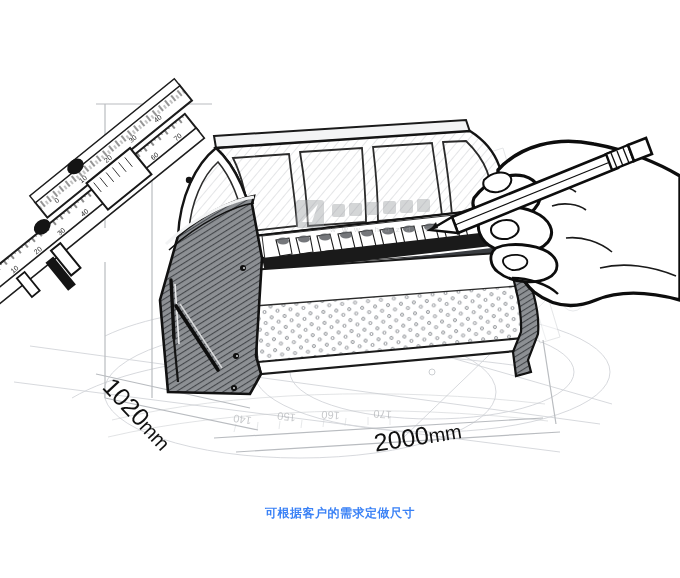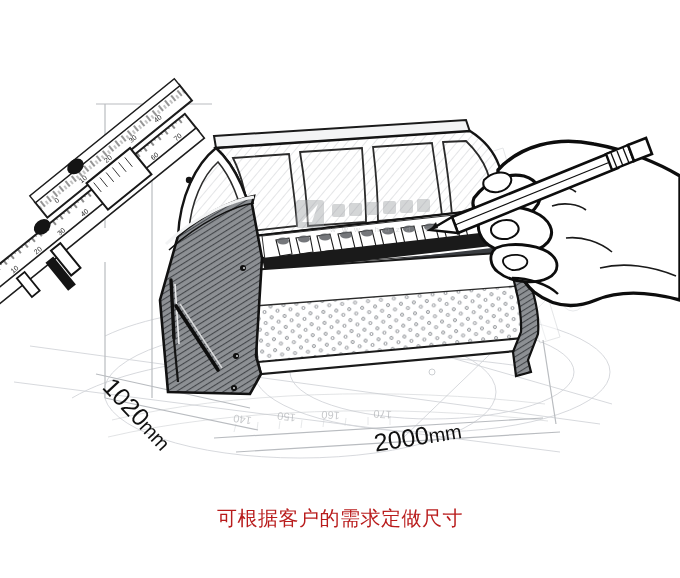"可根据客户的需求定做尺寸" #caption { color: #b91c1c -> #3b82f6; font-size: 20px -> 12px; font-weight: 400 -> 700 }
